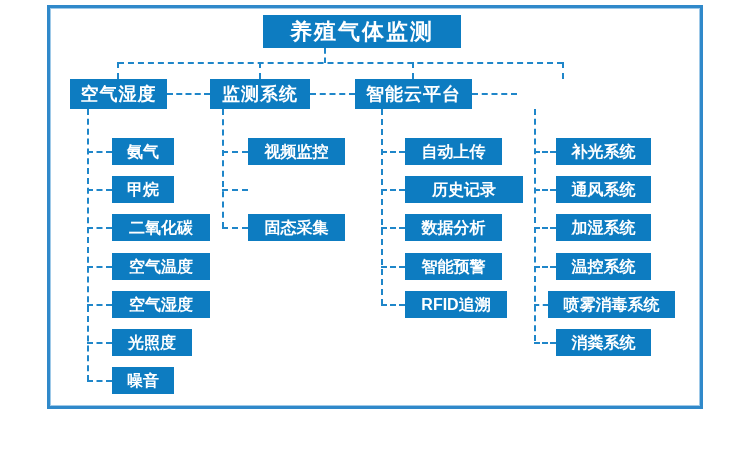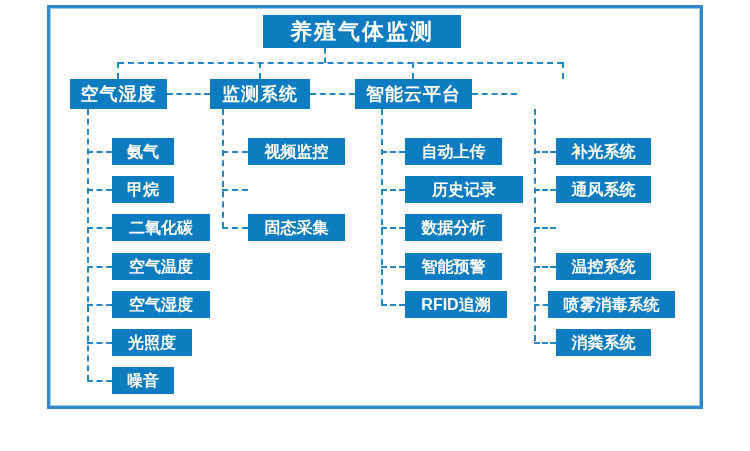"加湿系统" div.box { html: none -> <div>加湿系统</div> }
